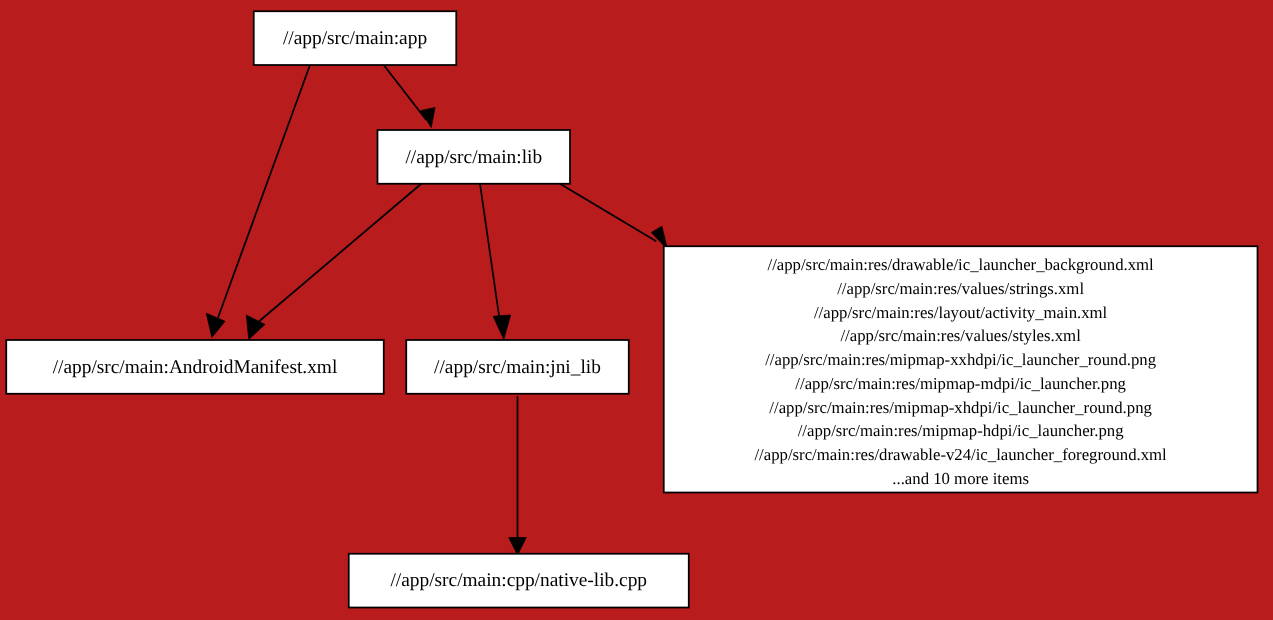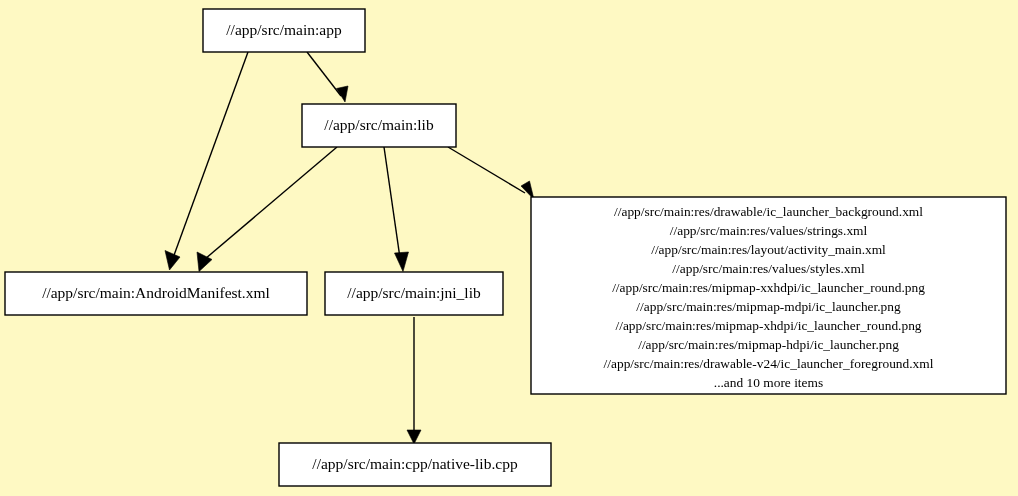"//app/src/main:app" #graph-root { background: #fef9c3 -> #b91c1c }
